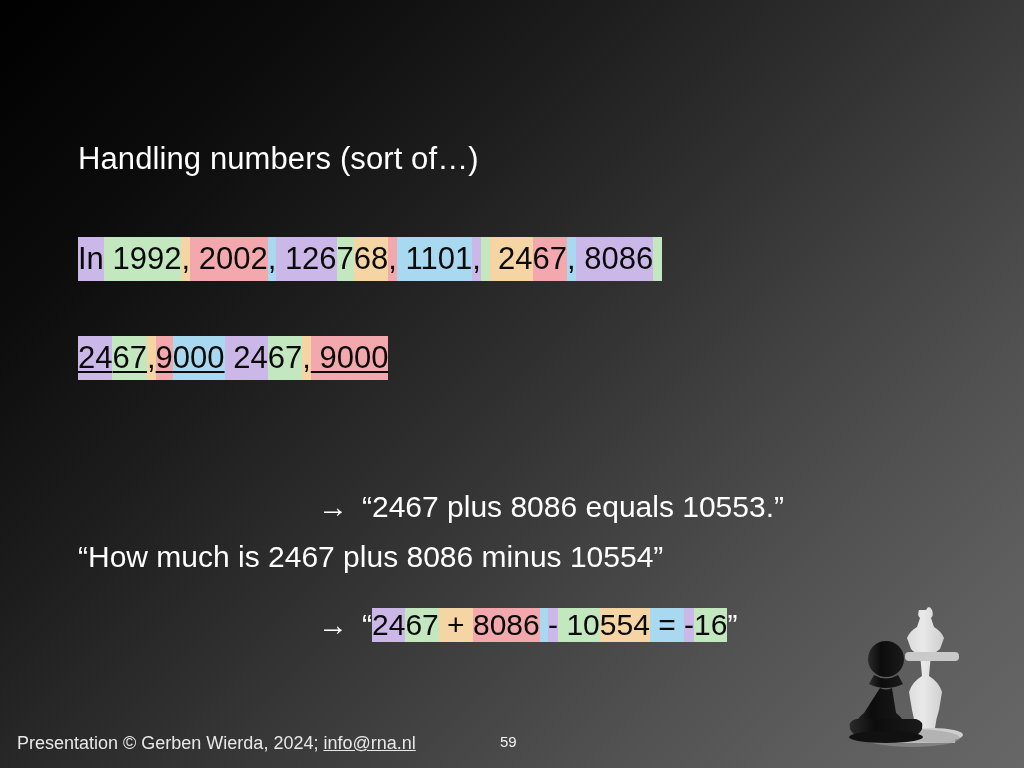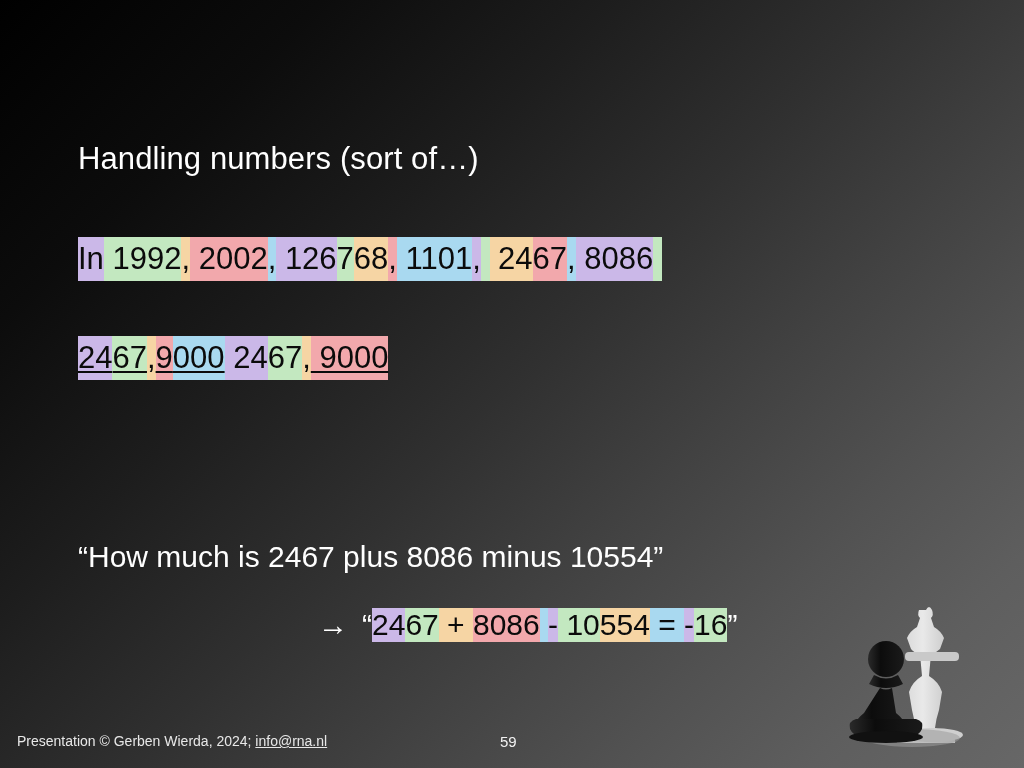"→ “2467 plus 8086 equals" div.dlg { html: none -> <div> <span>→</span><span>“2467 plus 8086 equals 10553.”</span> </div> }
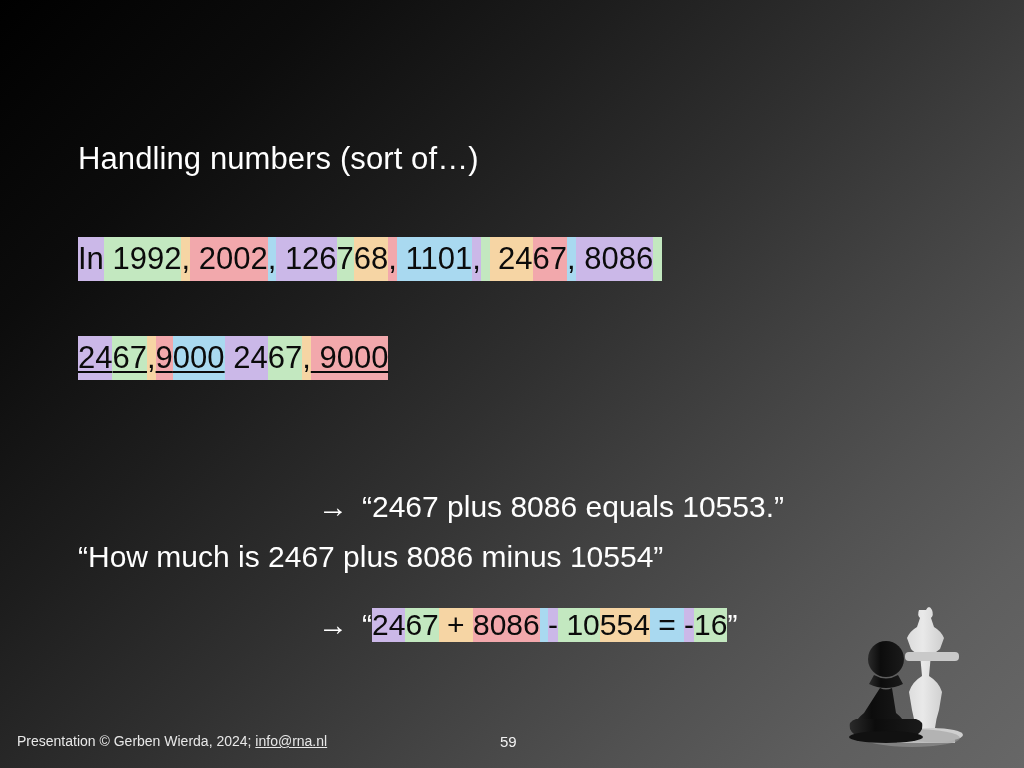"Presentation © Gerben Wierda, 2024;" .footer-left { font-size: 14px -> 18px }
